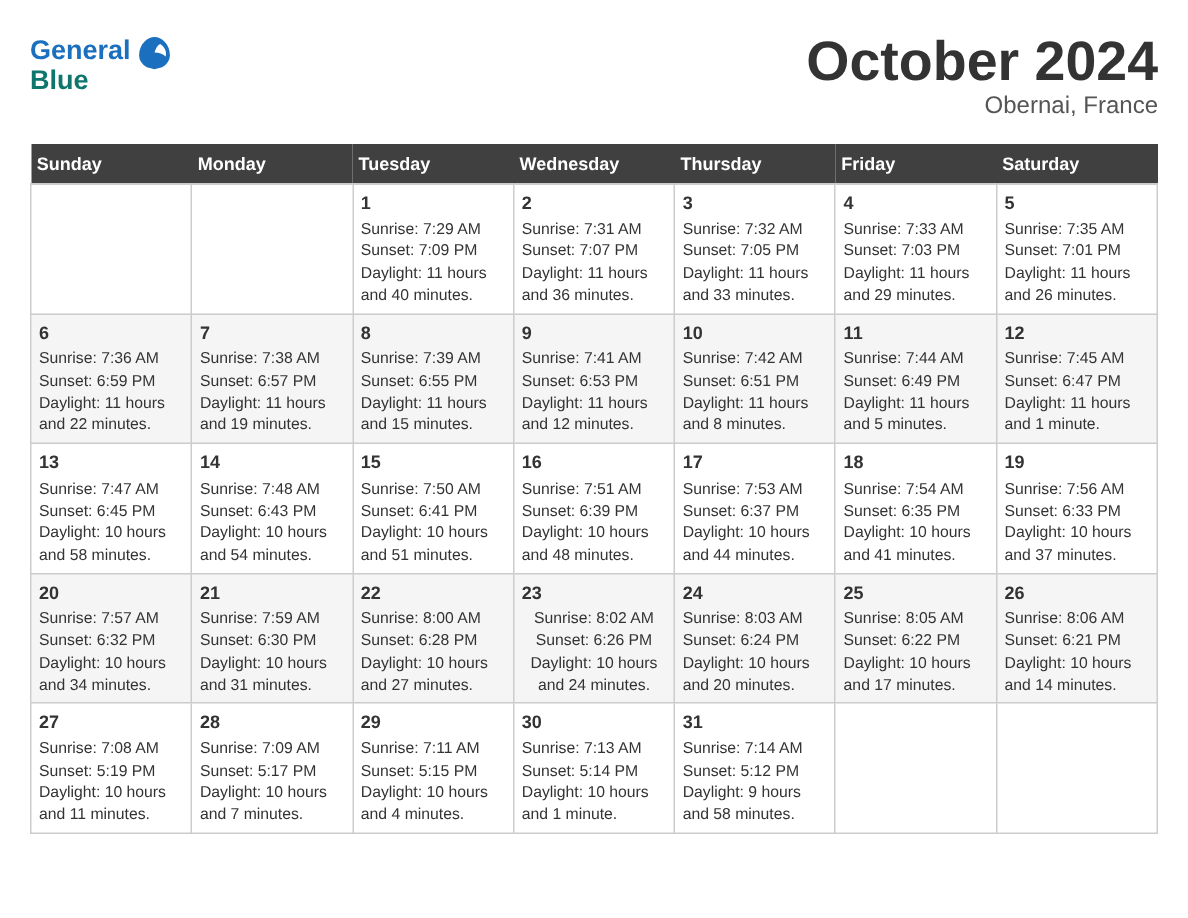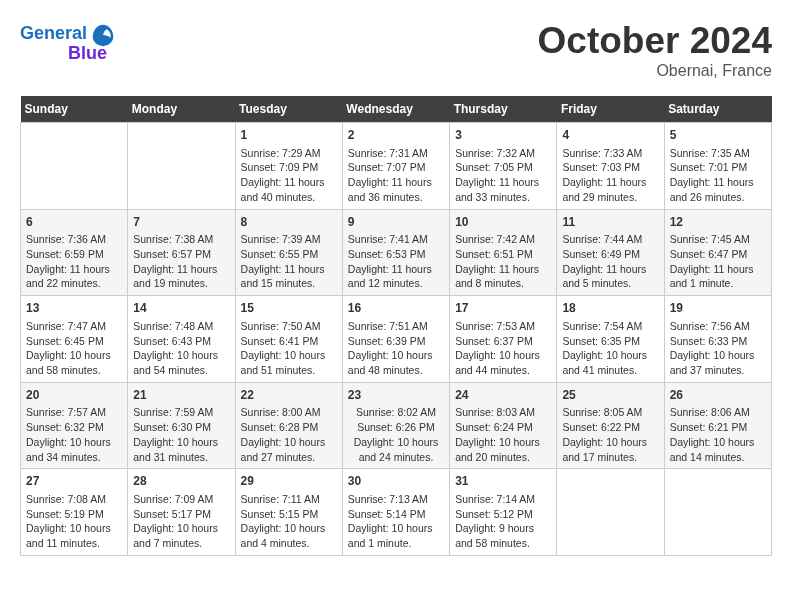"Blue" div.logo-text { color: #6d28d9 -> #0f766e; margin-left: 48px -> none }
